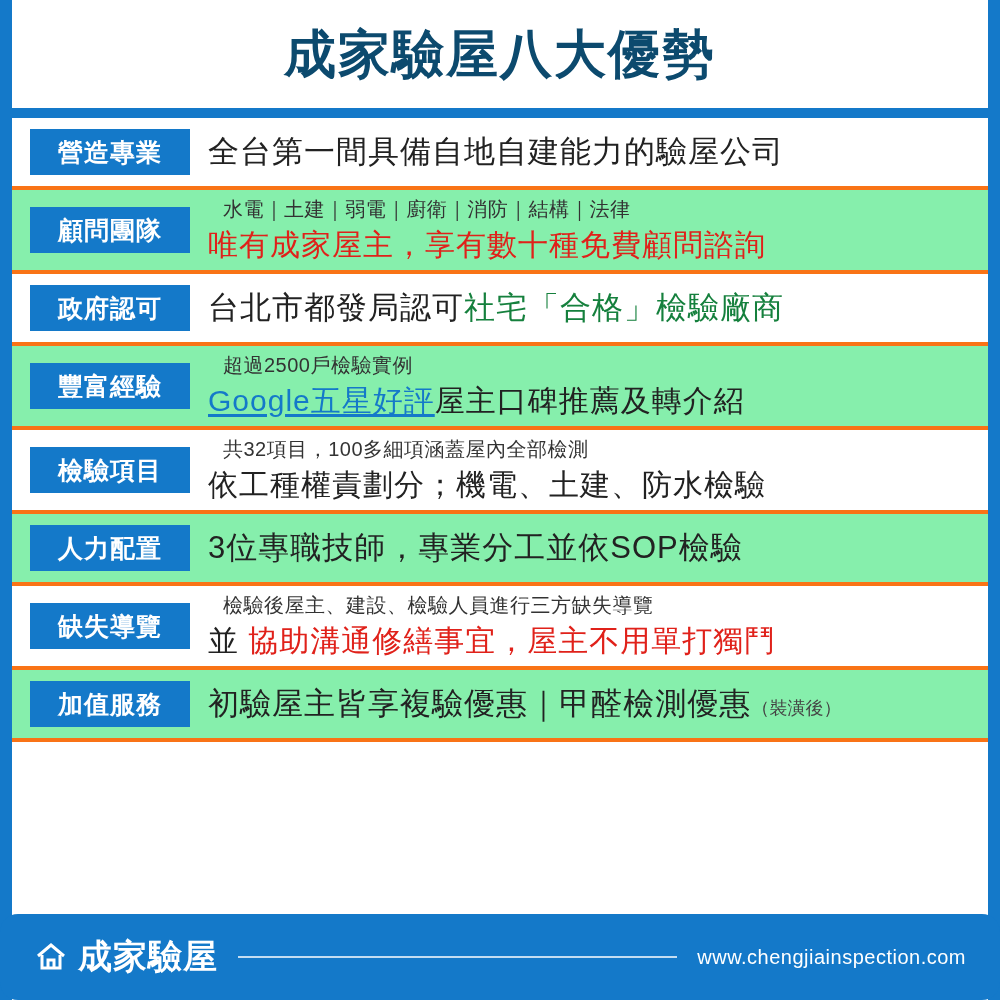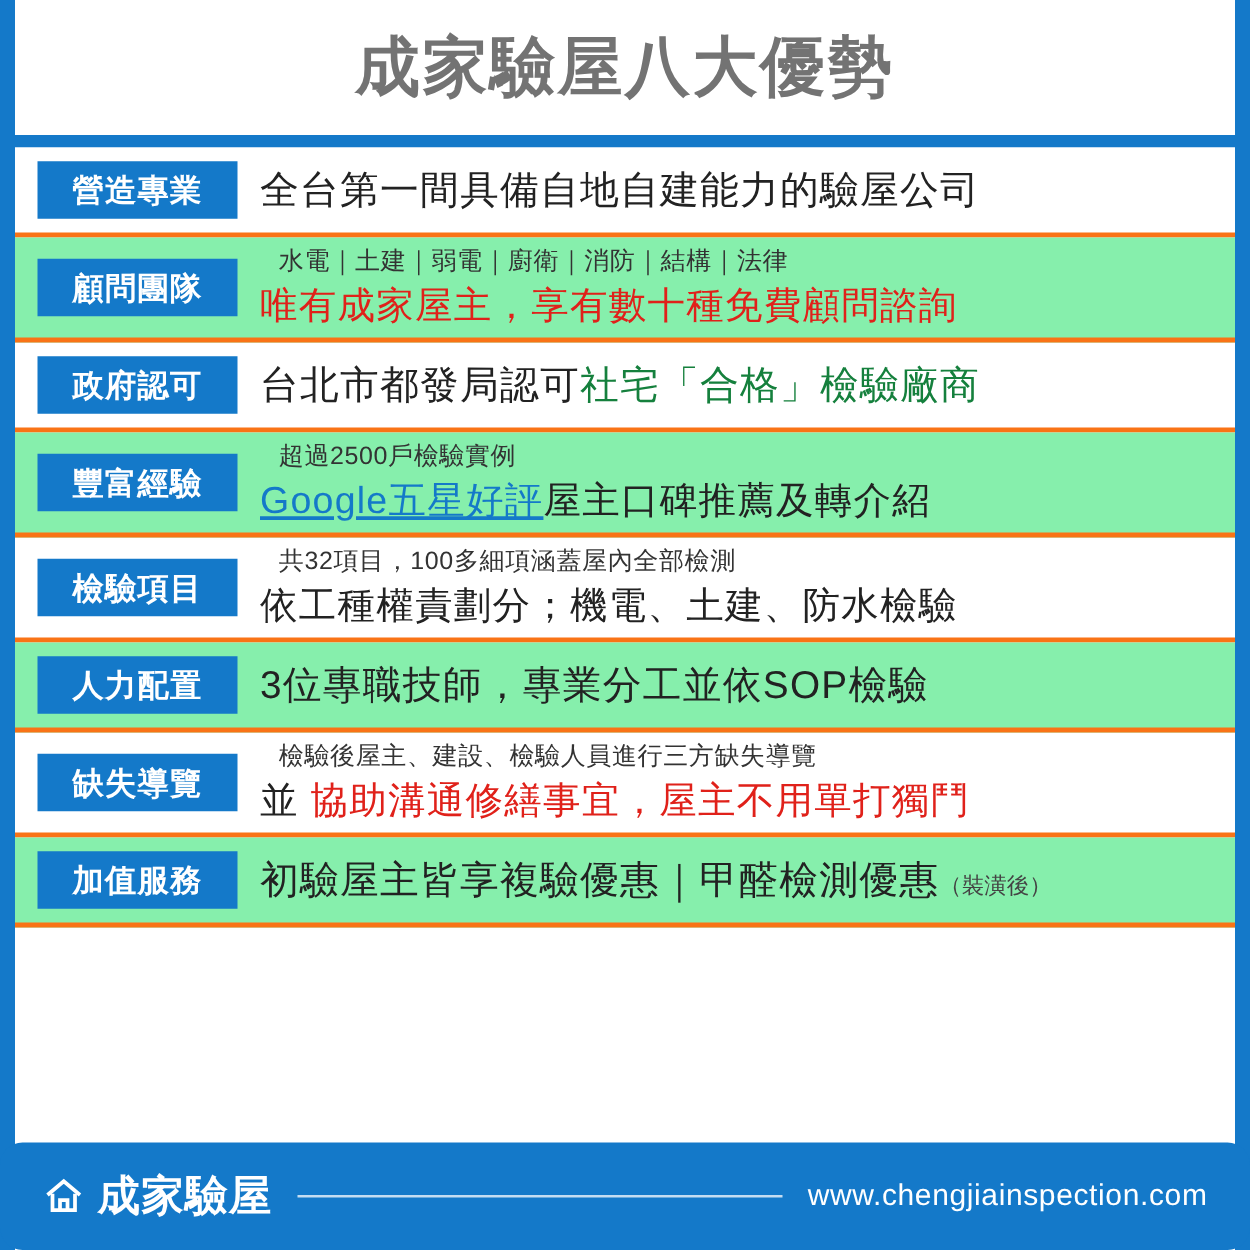"成家驗屋八大優勢" .title { color: #737373 -> #0c4a6e }
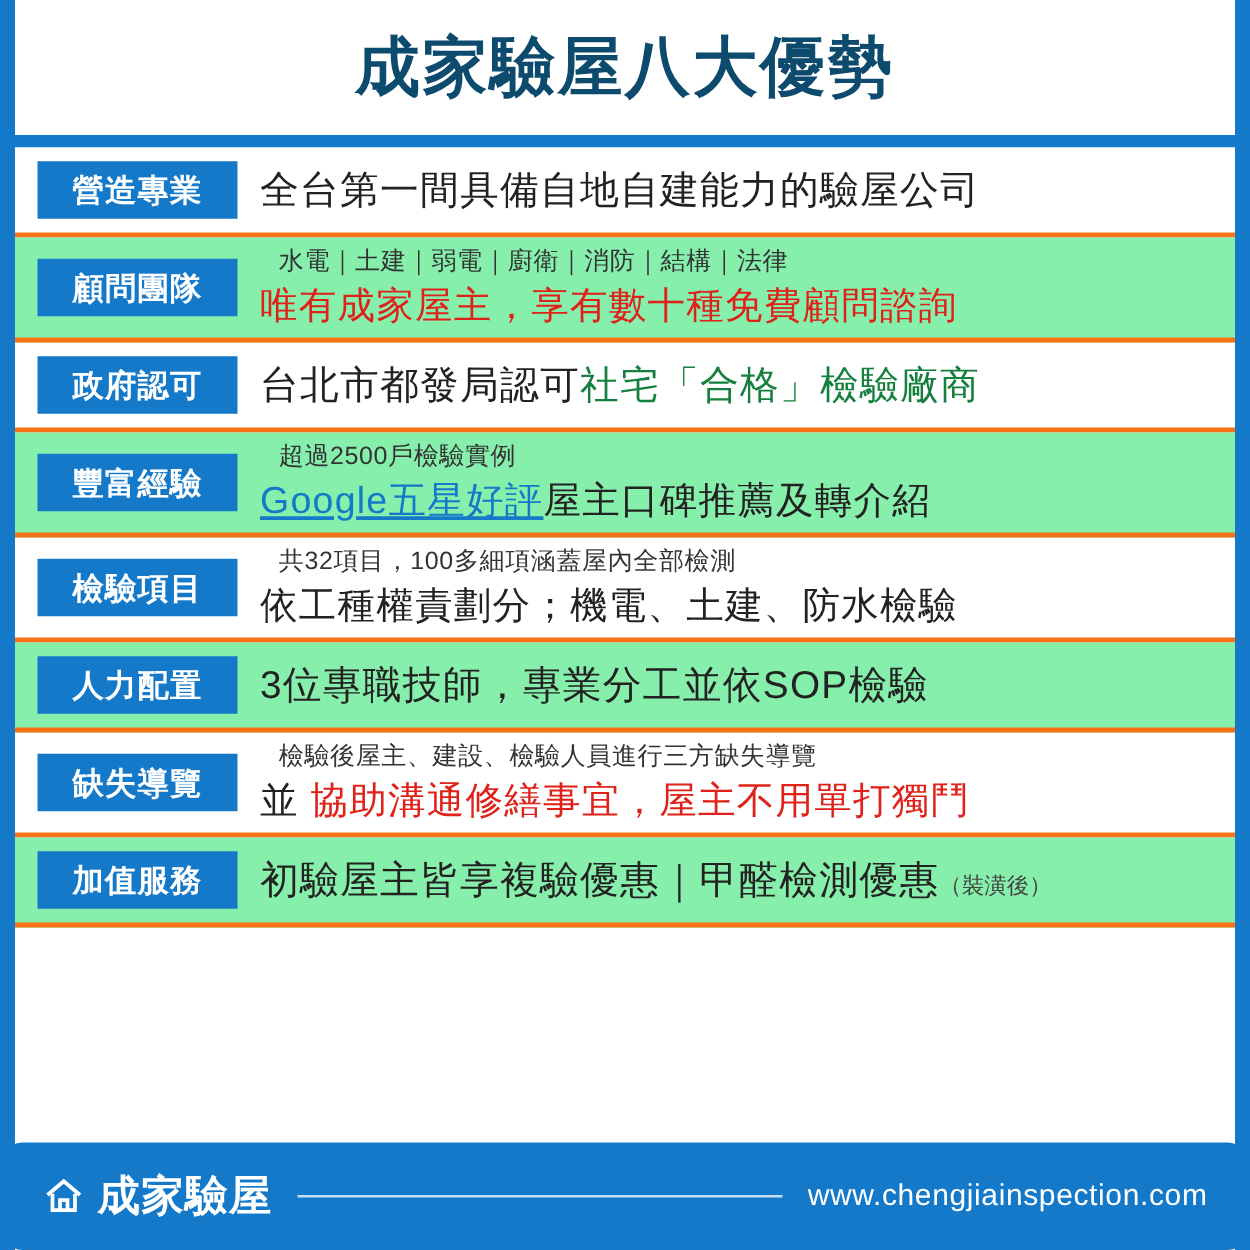"www.chengjiainspection.com" .footer-url { font-size: 24px -> 20px }
